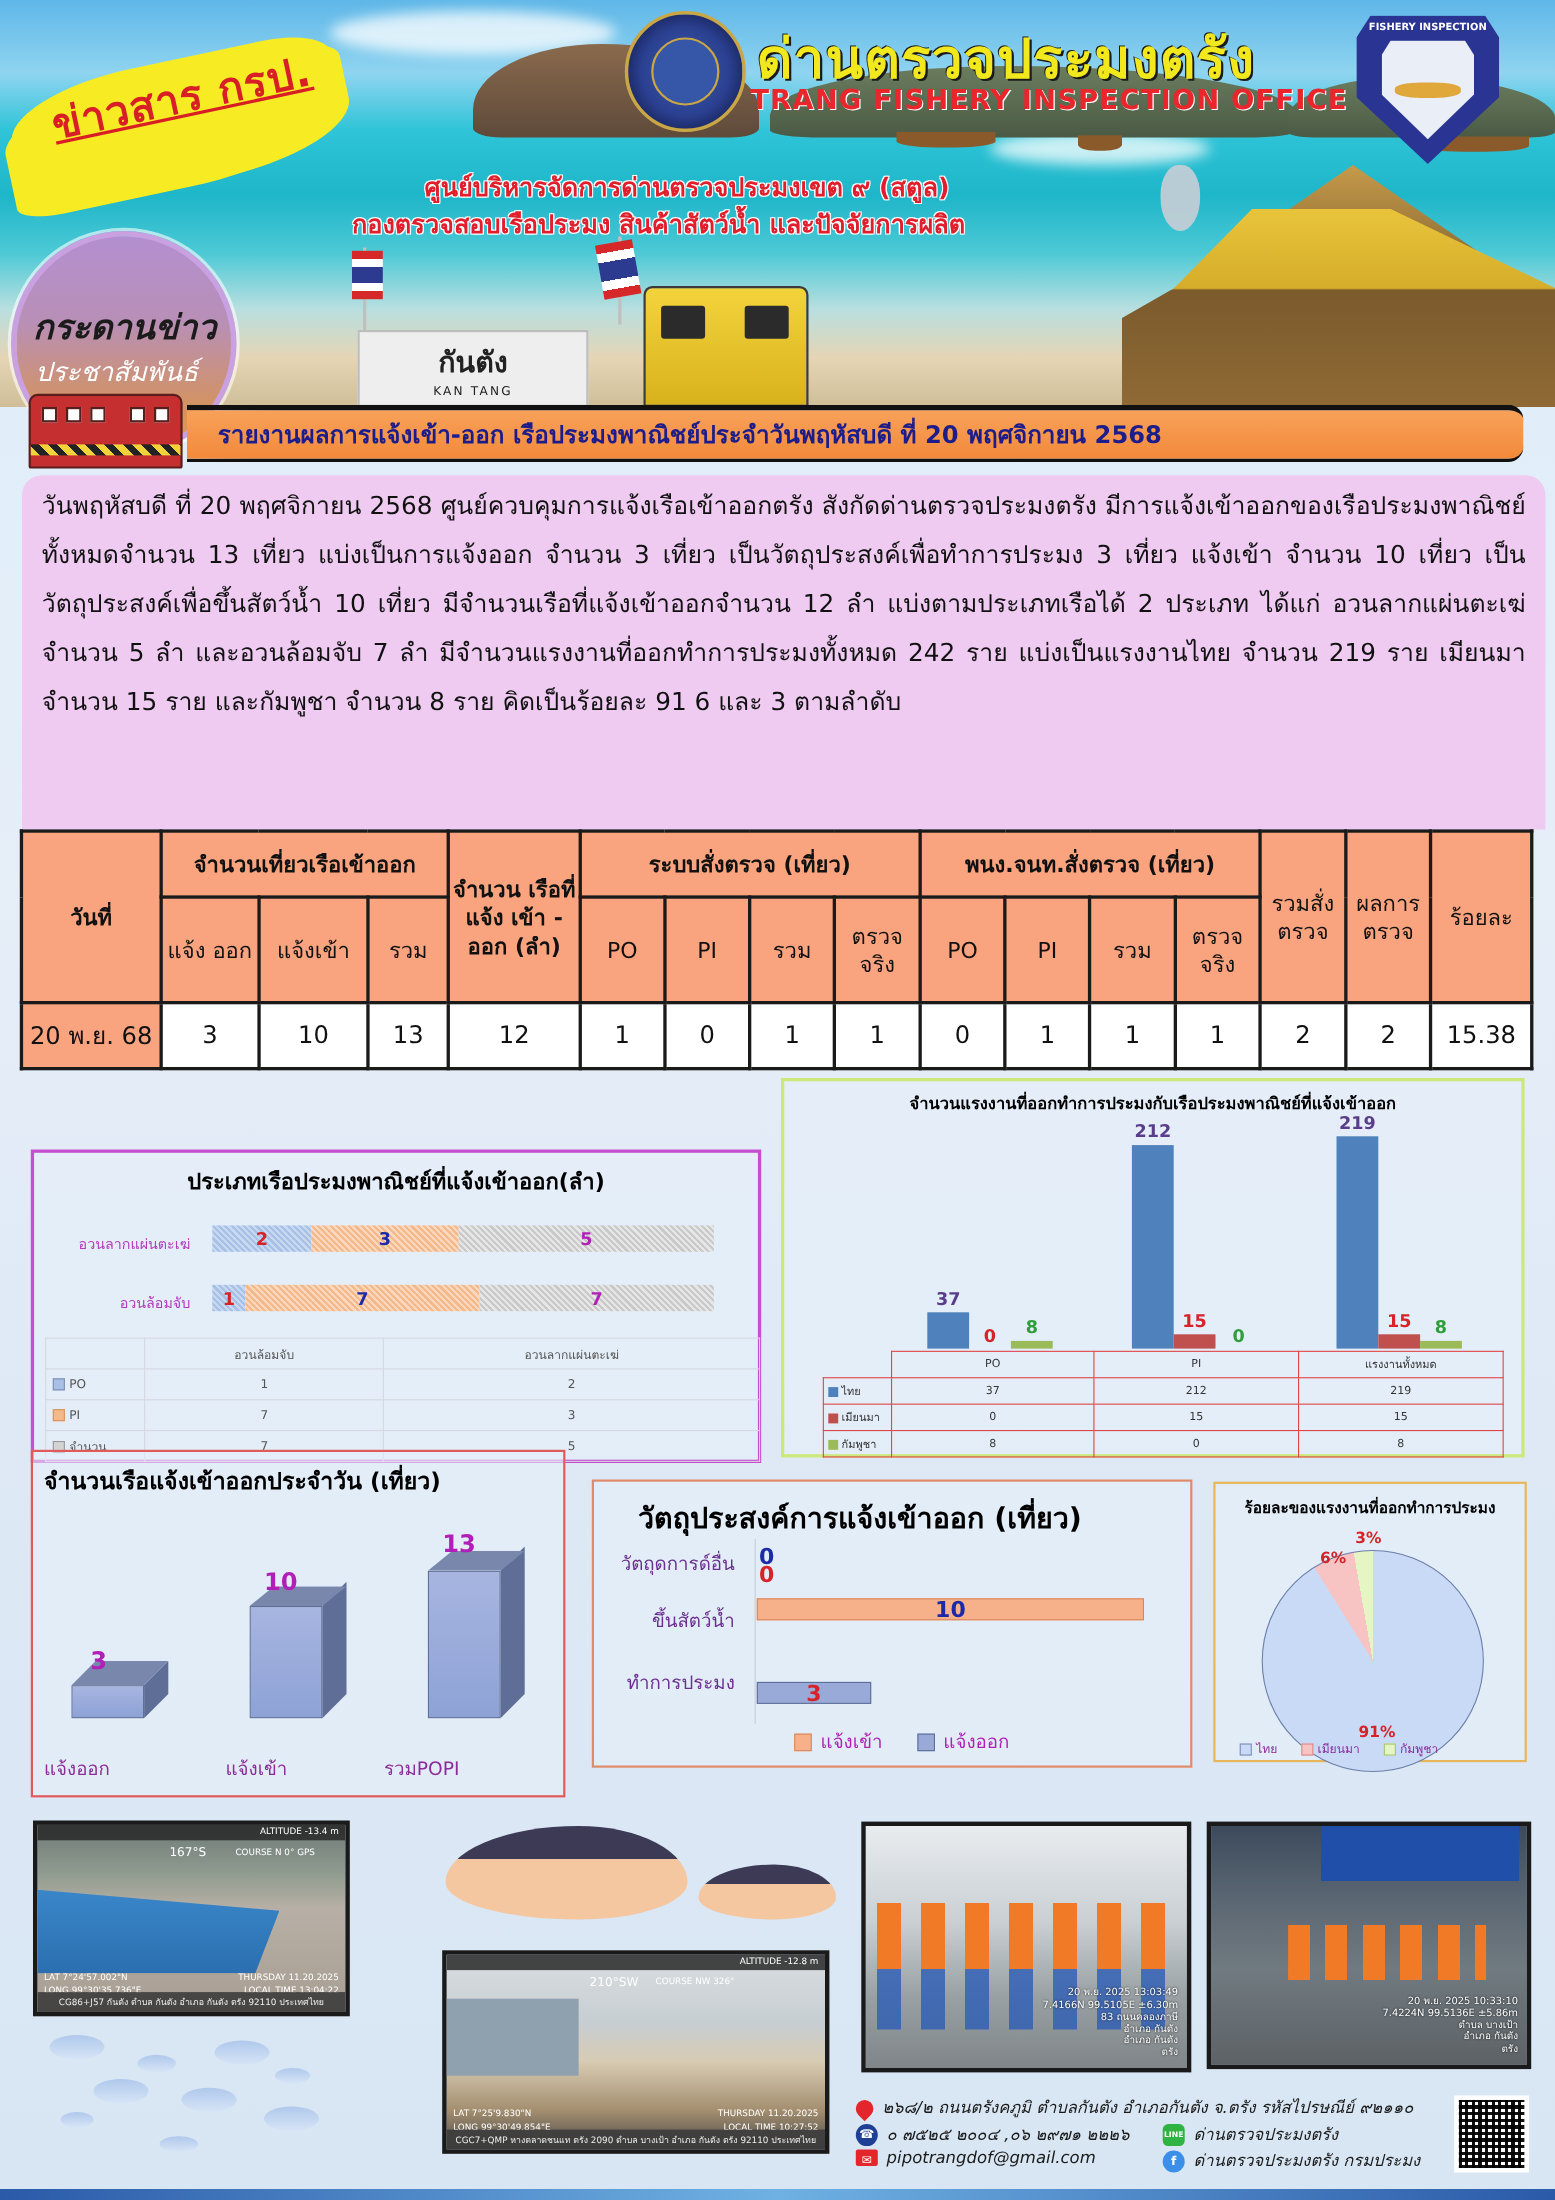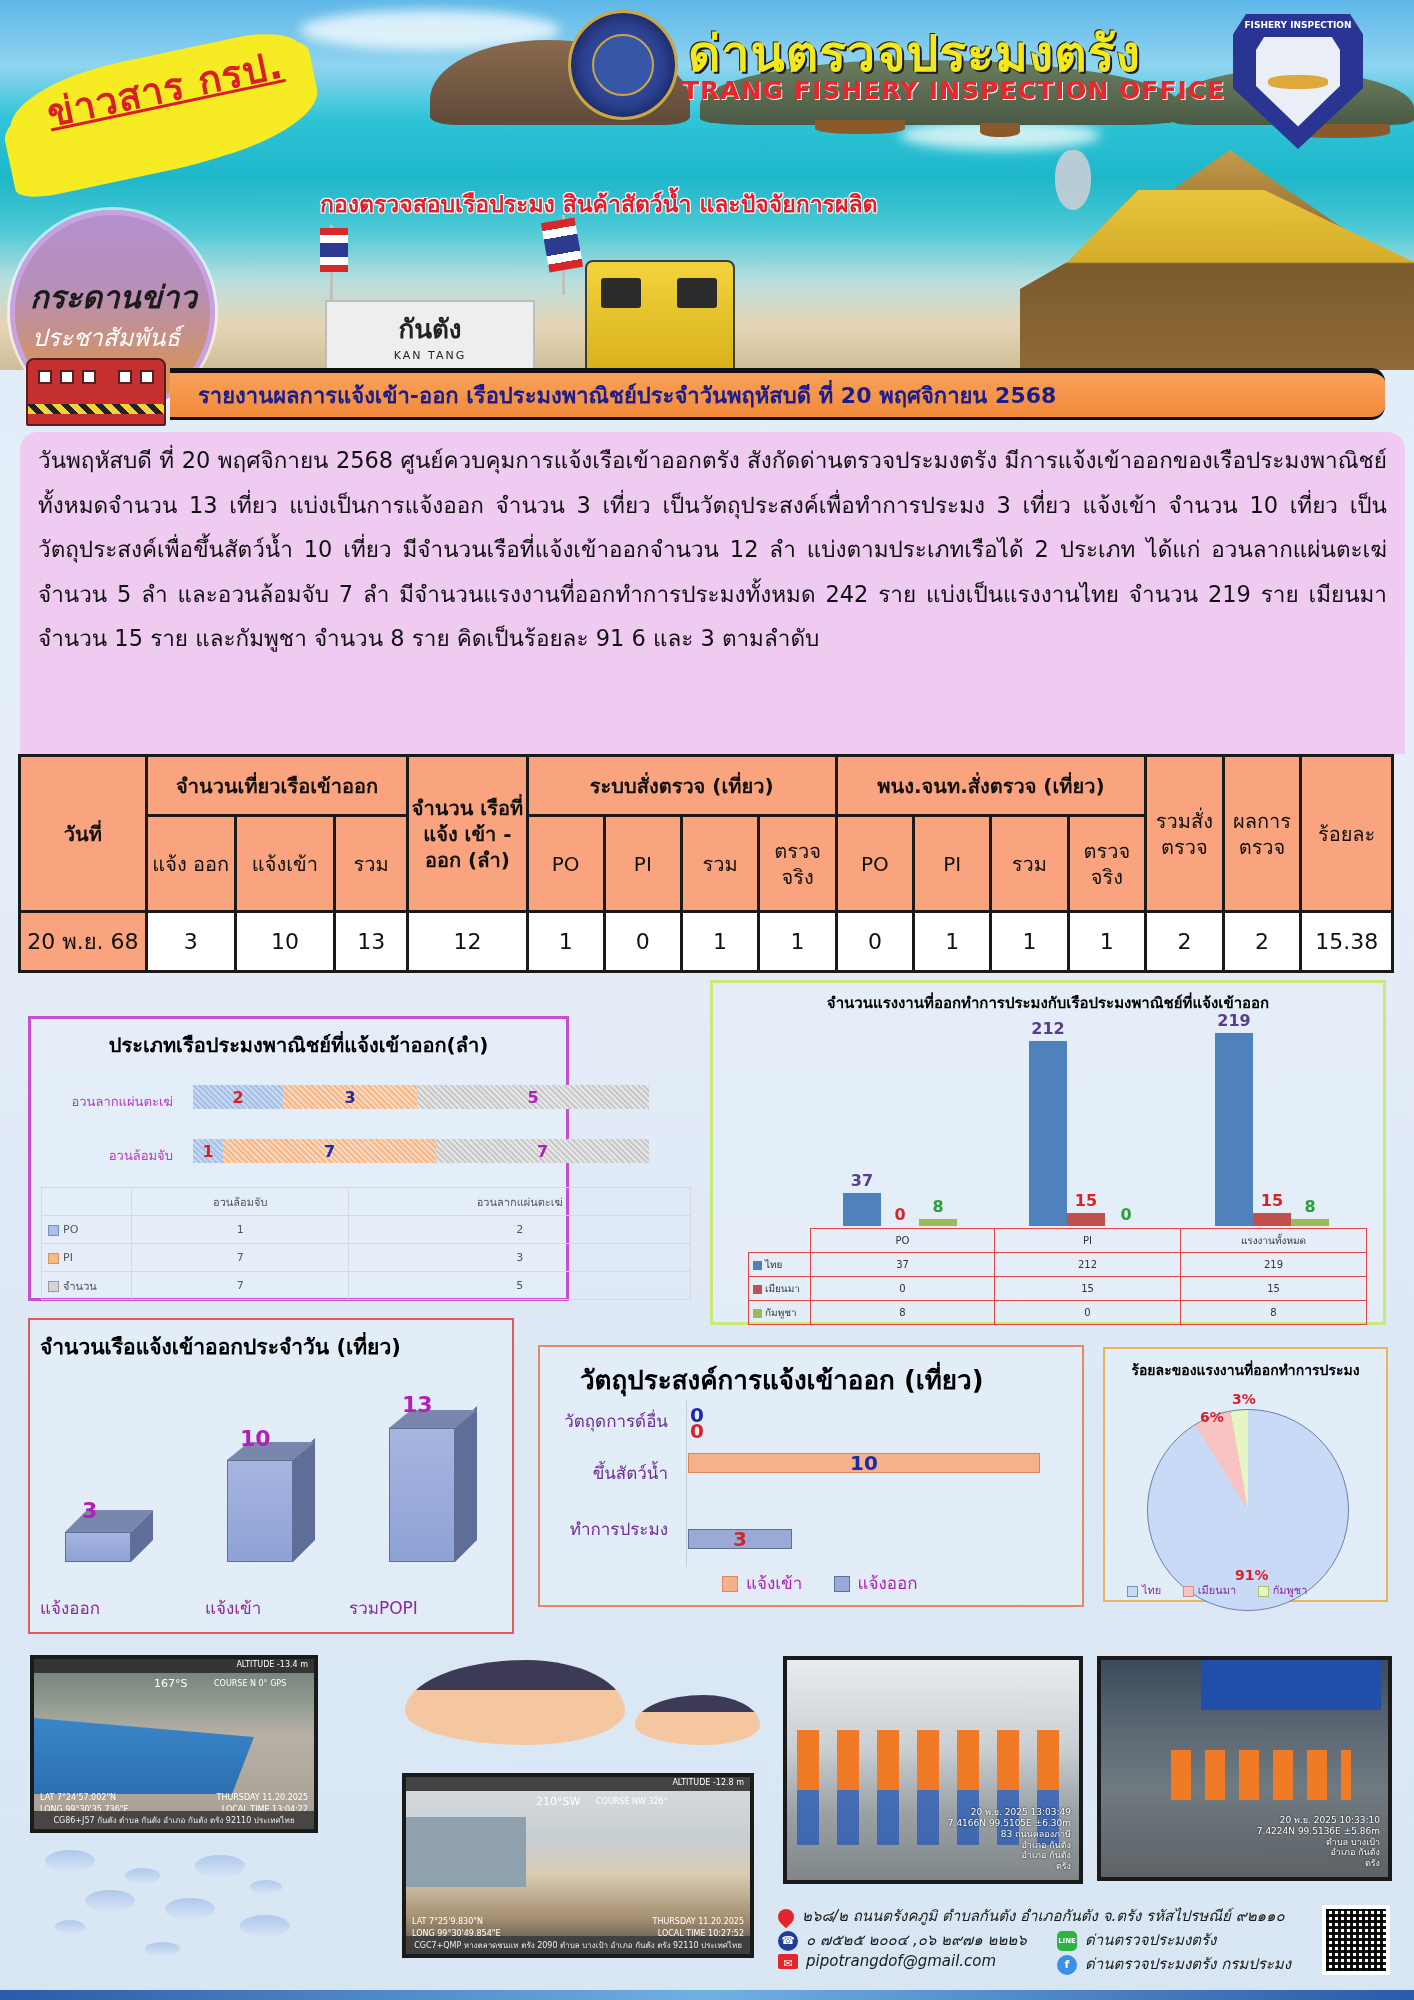"ศูนย์บริหารจัดการด่านตรวจประมงเขต ๙" div.sub1 { html: none -> <div>ศูนย์บริหารจัดการด่านตรวจประมงเขต ๙ (สตูล)</div> }
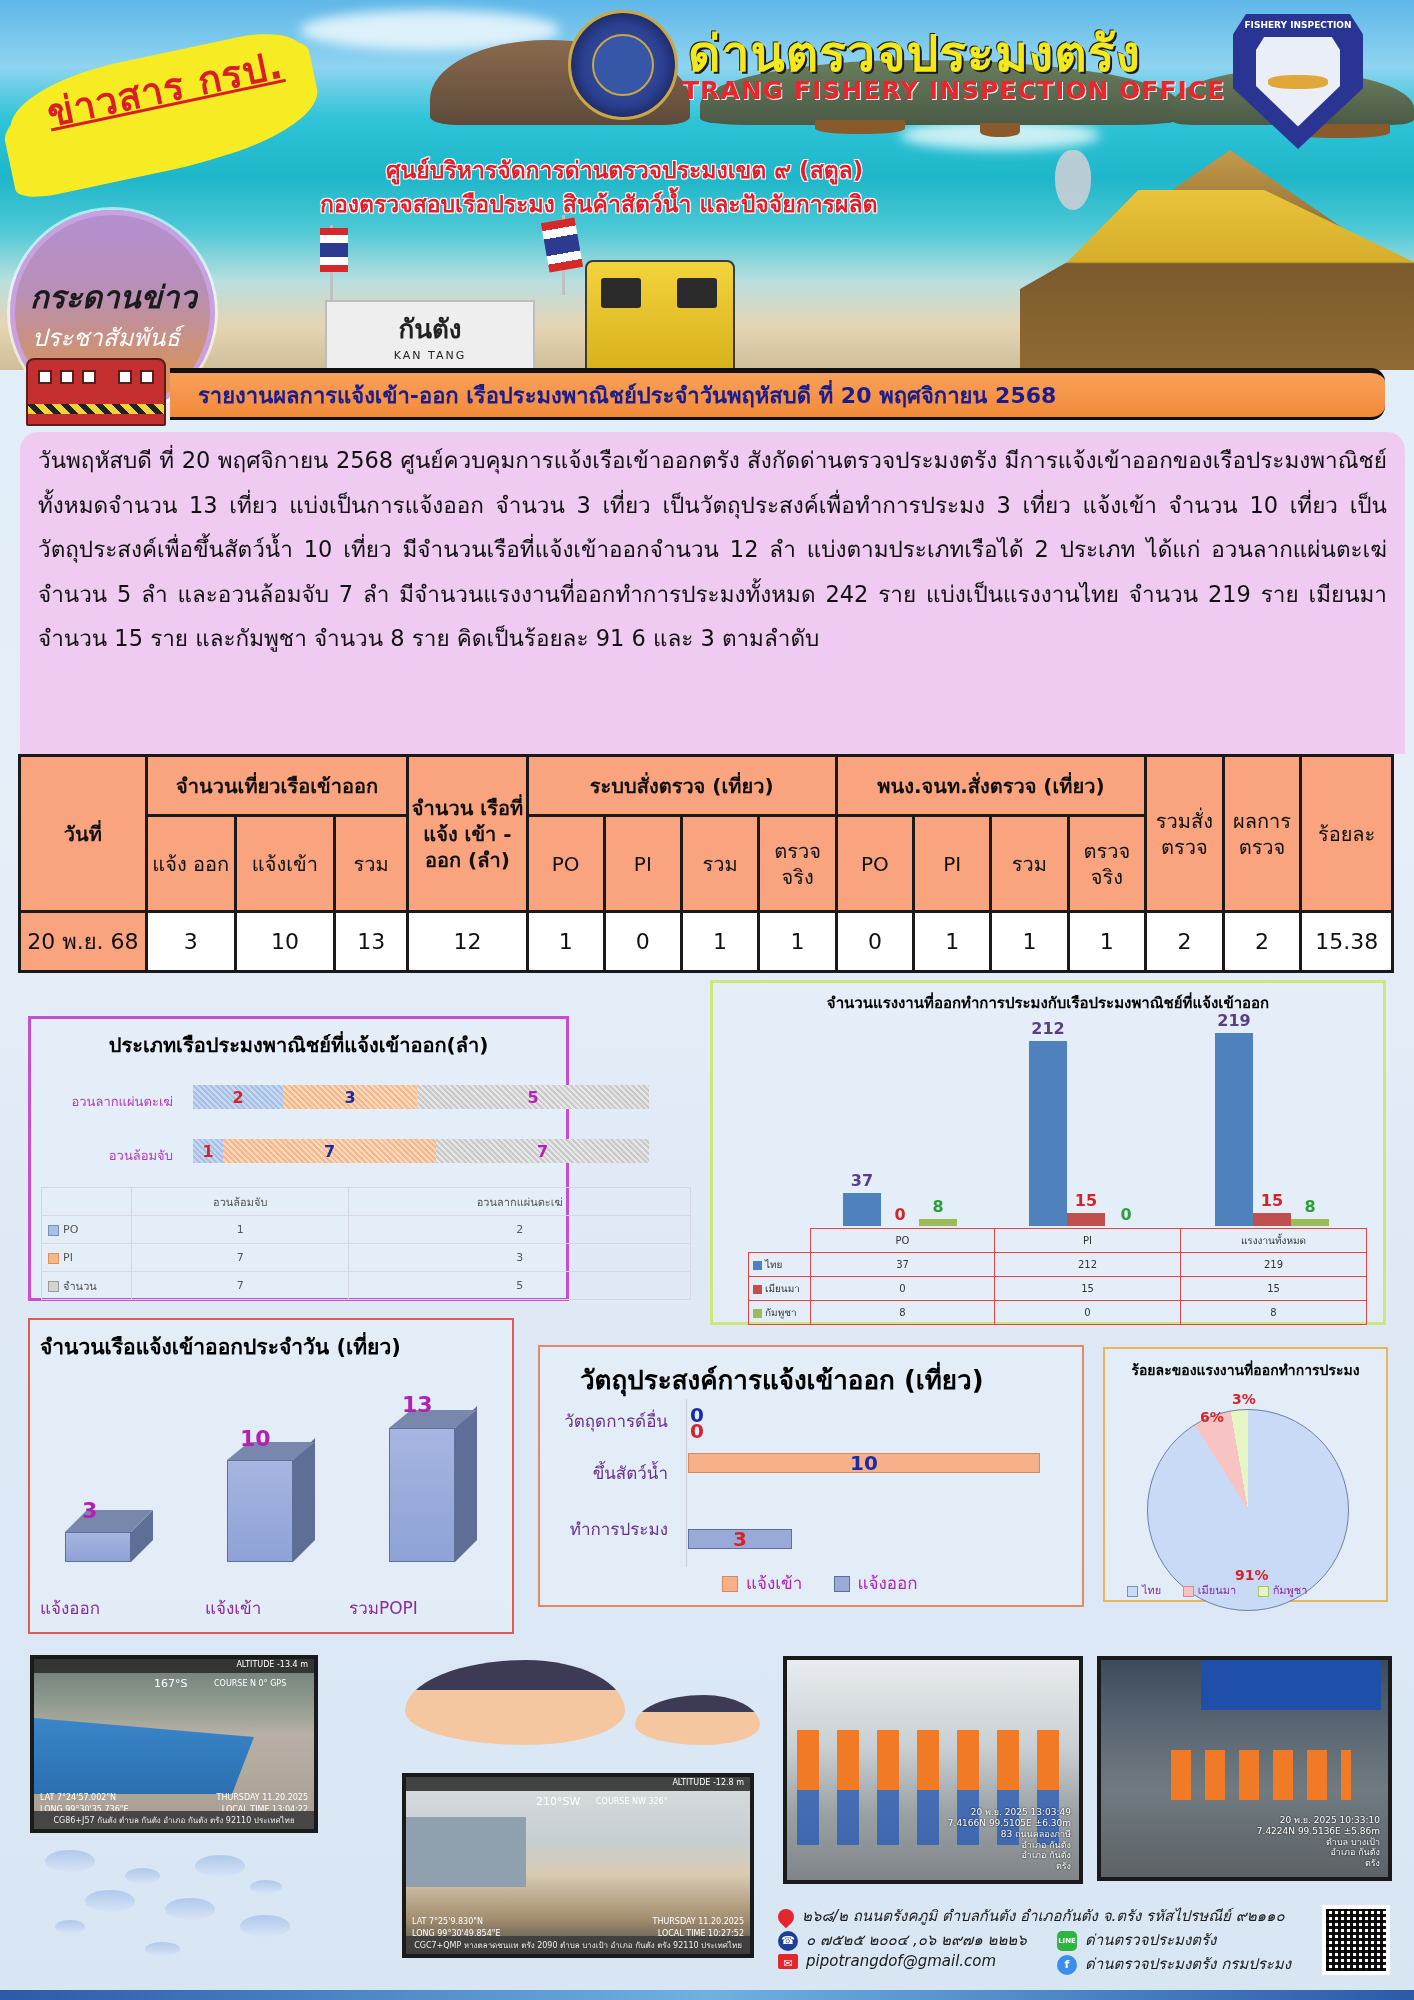"ประเภทเรือประมงพาณิชย์ที่แจ้งเข้าออก(ลำ)" .vt { top: 1016px -> 1045px; width: 541px -> 664px }
